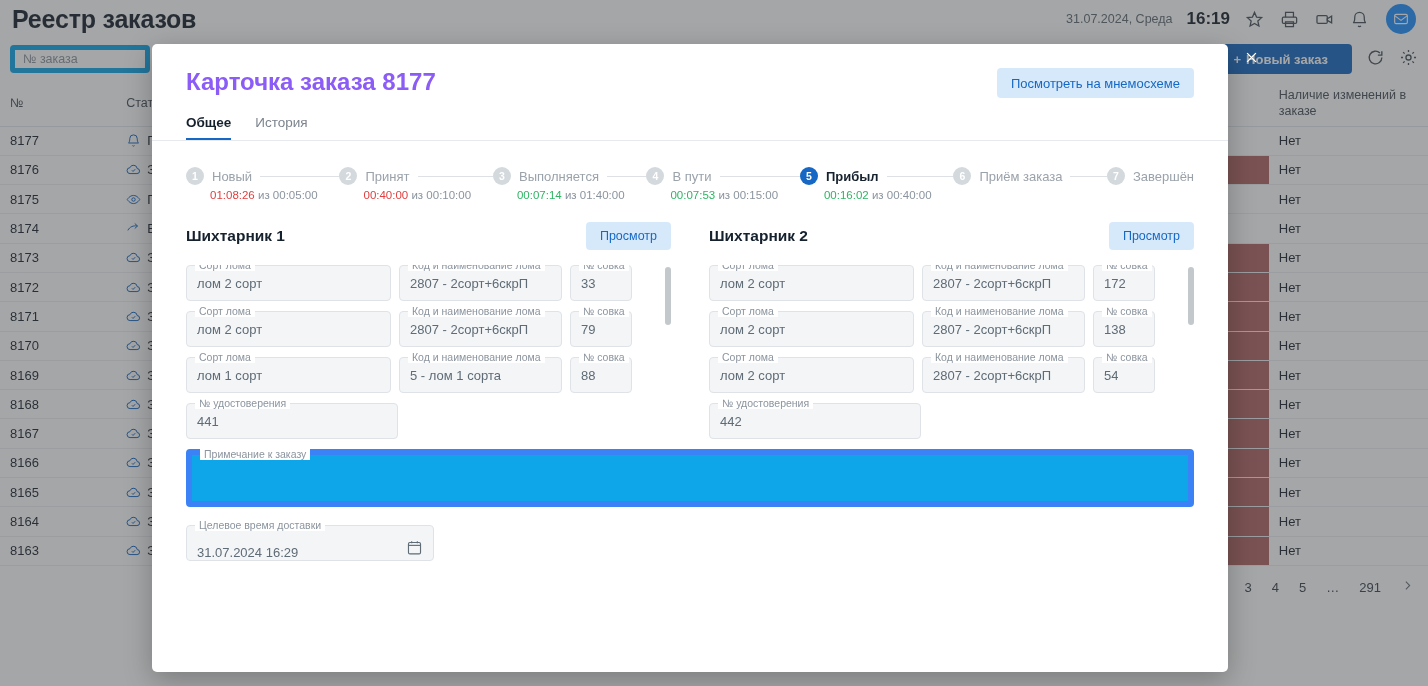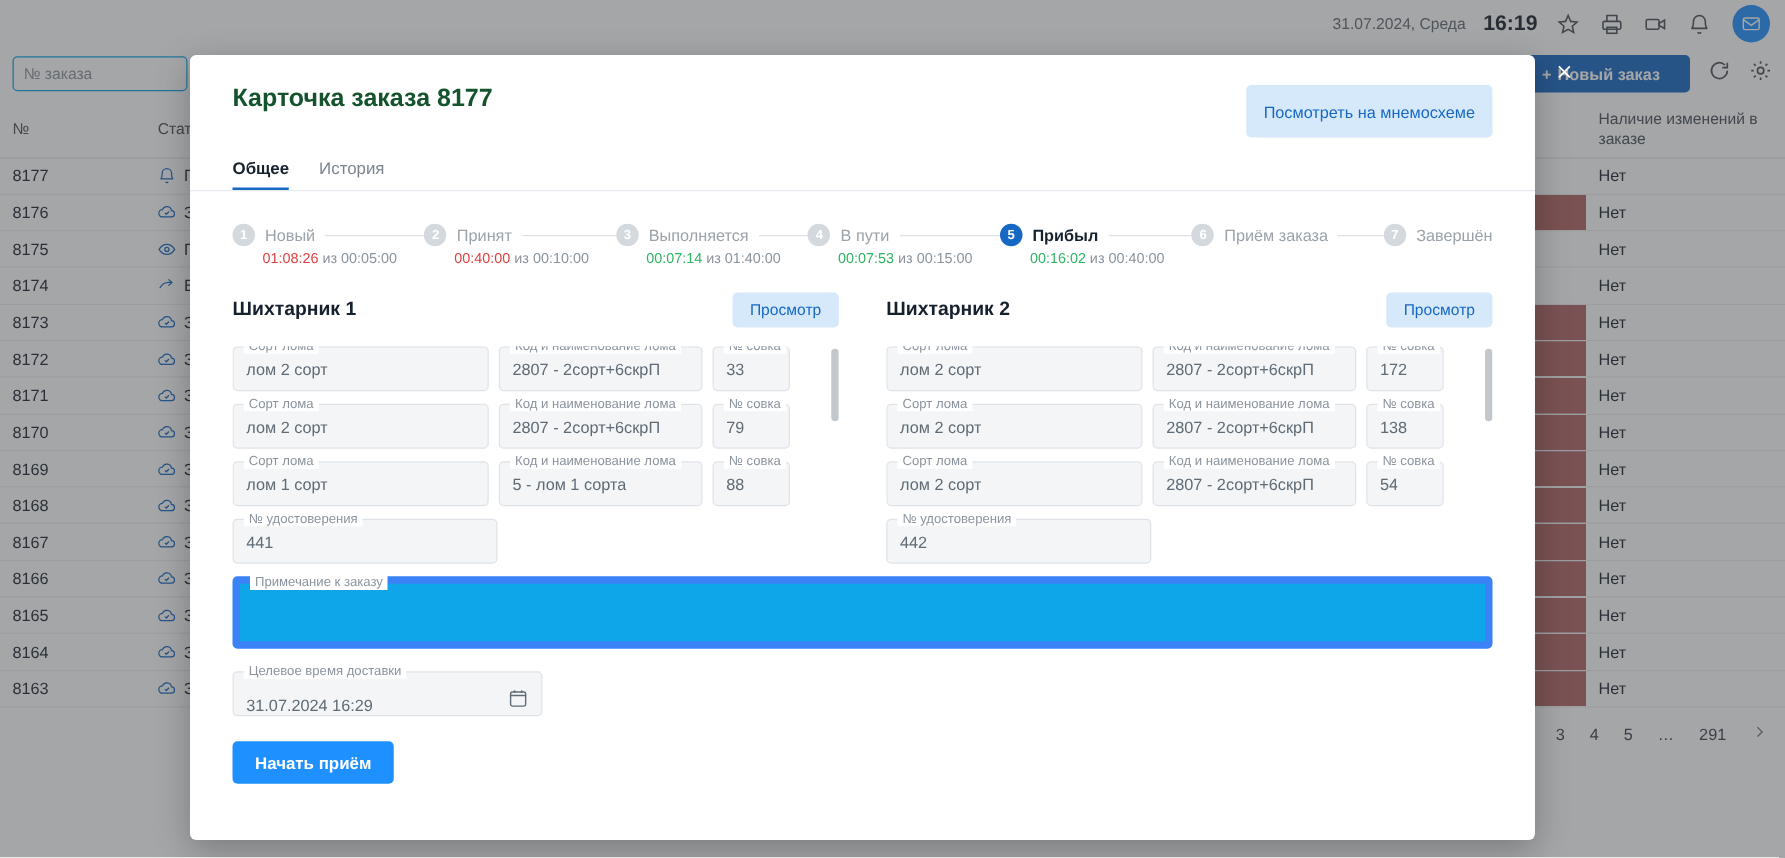"Реестр заказов" div.app-title { html: none -> <div>Реестр заказов</div> }
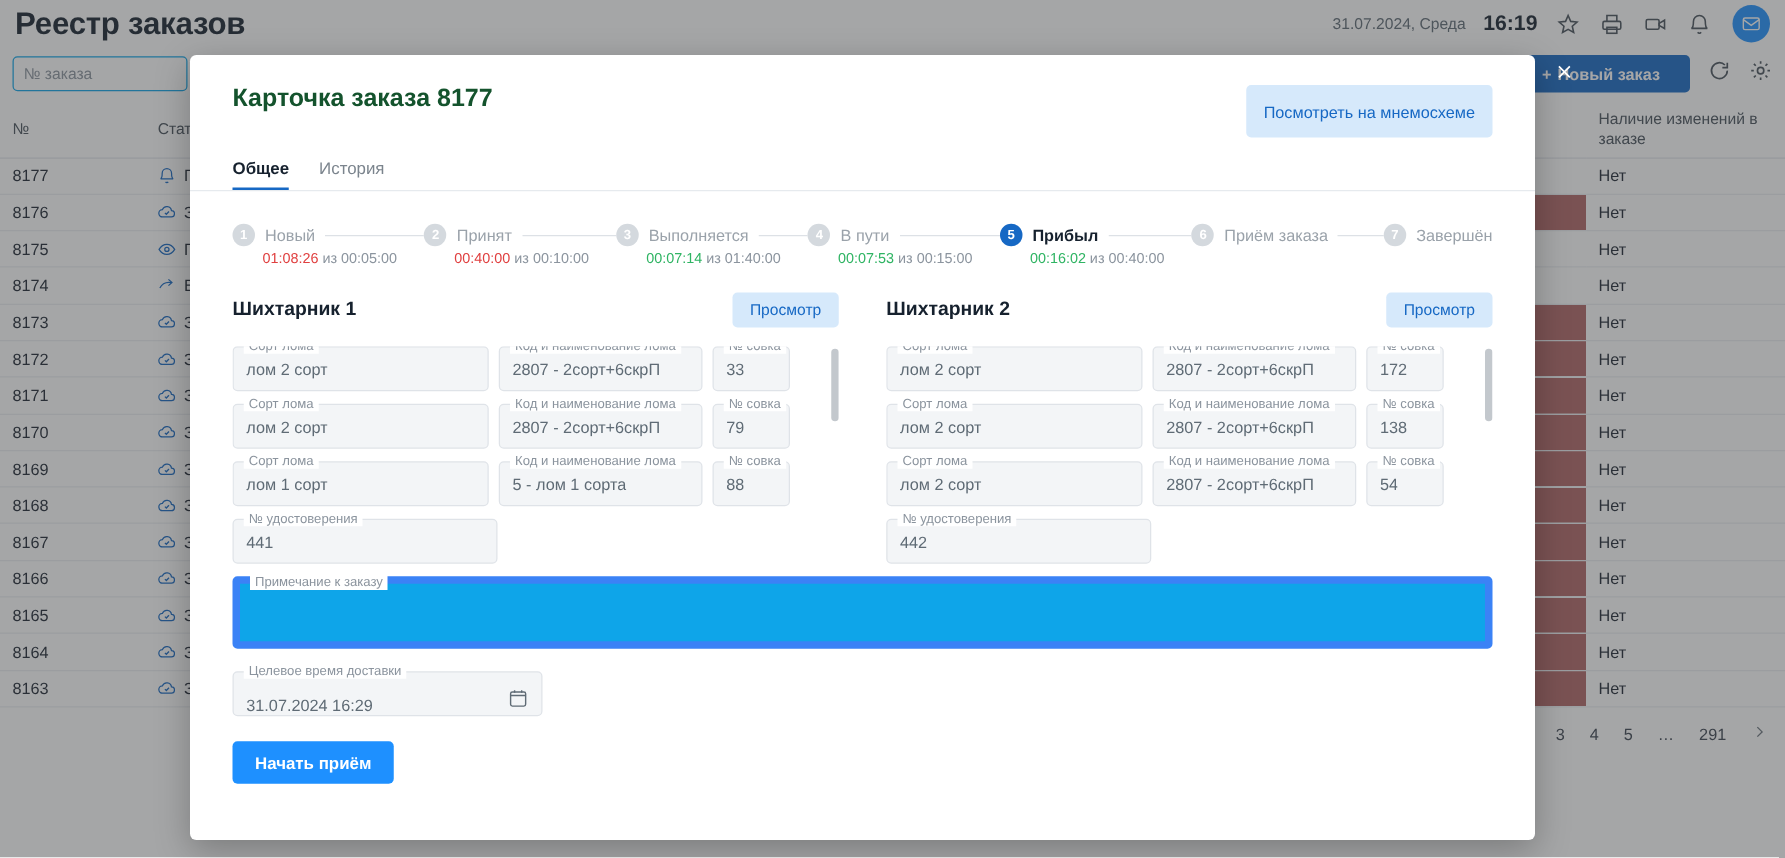"№ заказа" .search-box { border: 1px solid #0ea5e9 -> 5px solid #0ea5e9 }
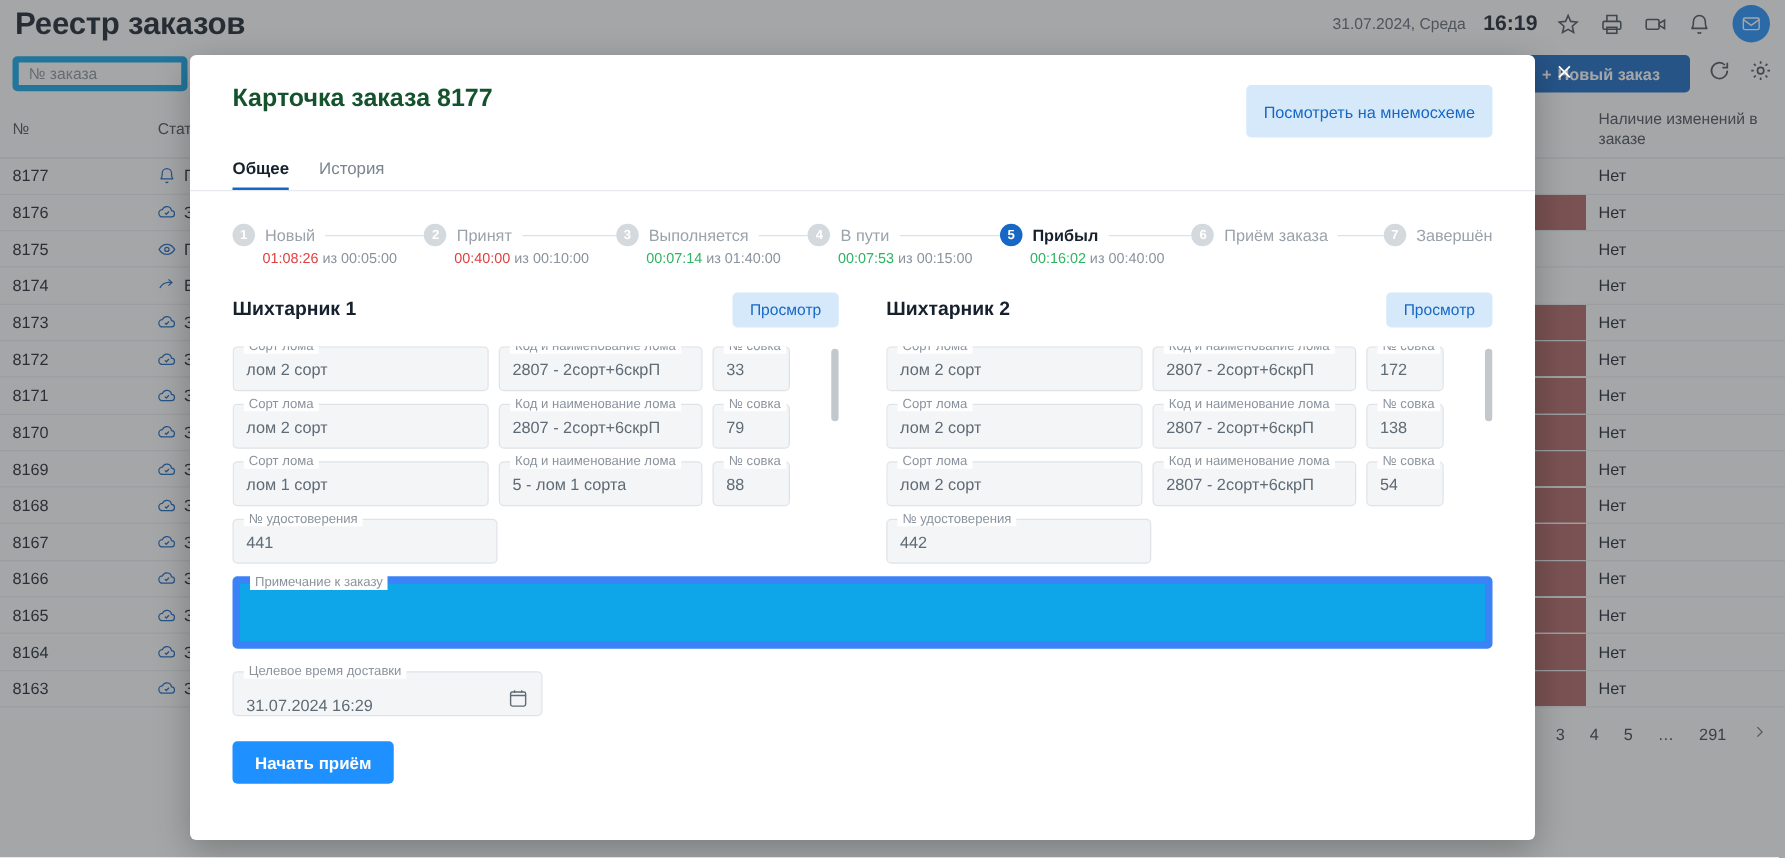"Карточка заказа 8177" .modal-title { color: #14532d -> #8b5cf6; font-size: 20px -> 24px }
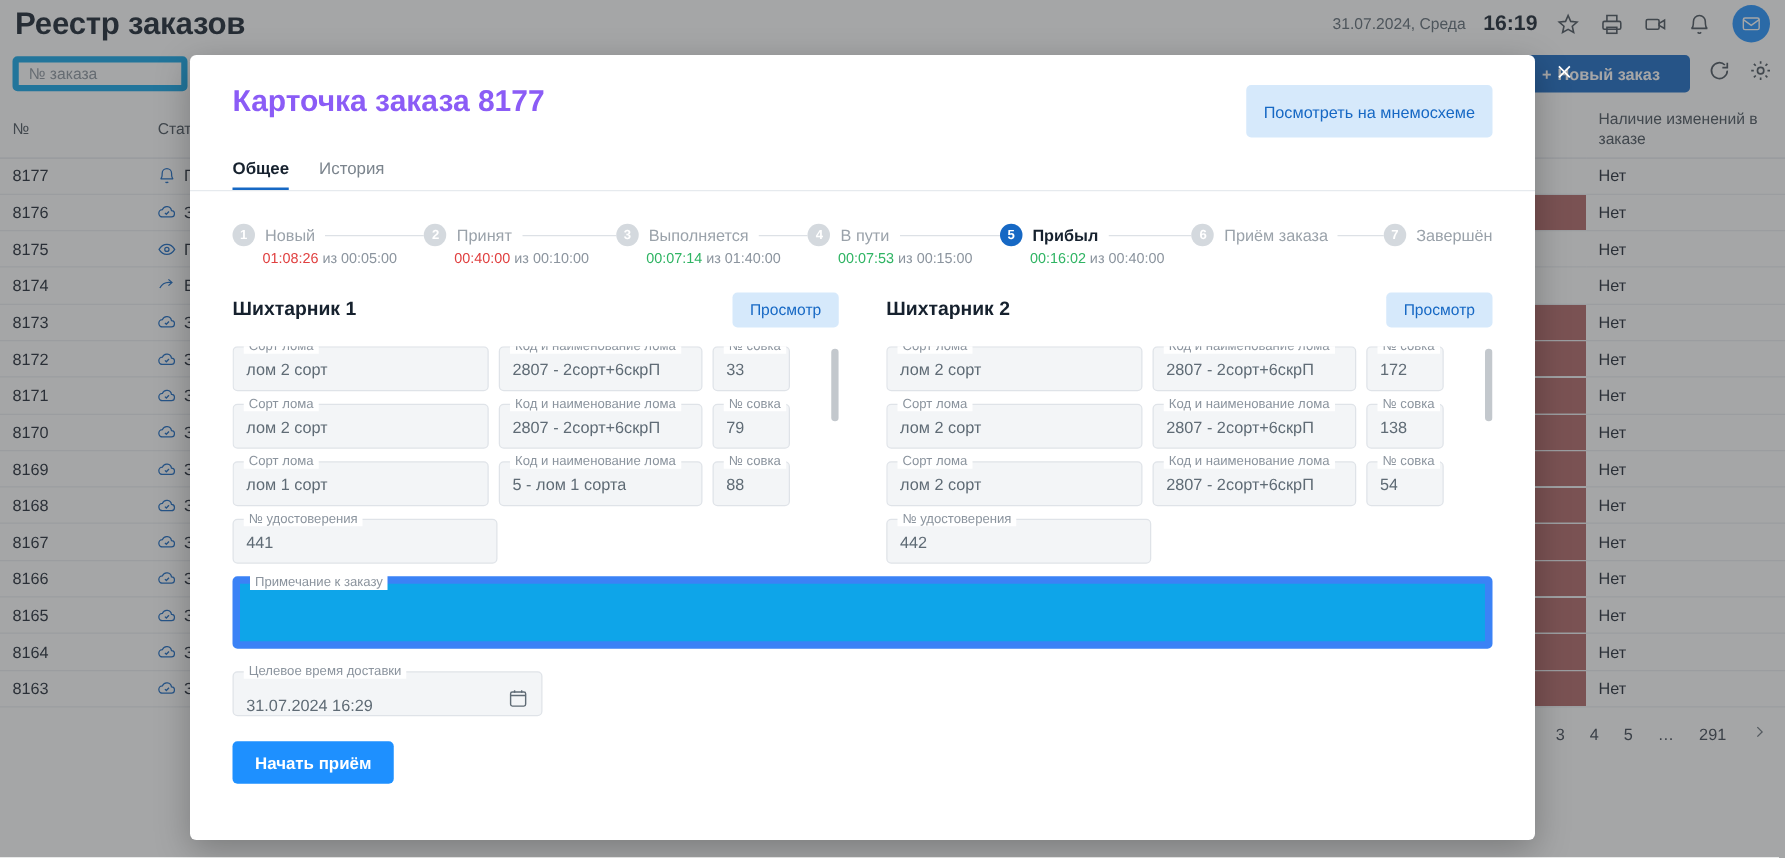"Посмотреть на мнемосхеме" .mnemo-btn { height: 42px -> 30px }
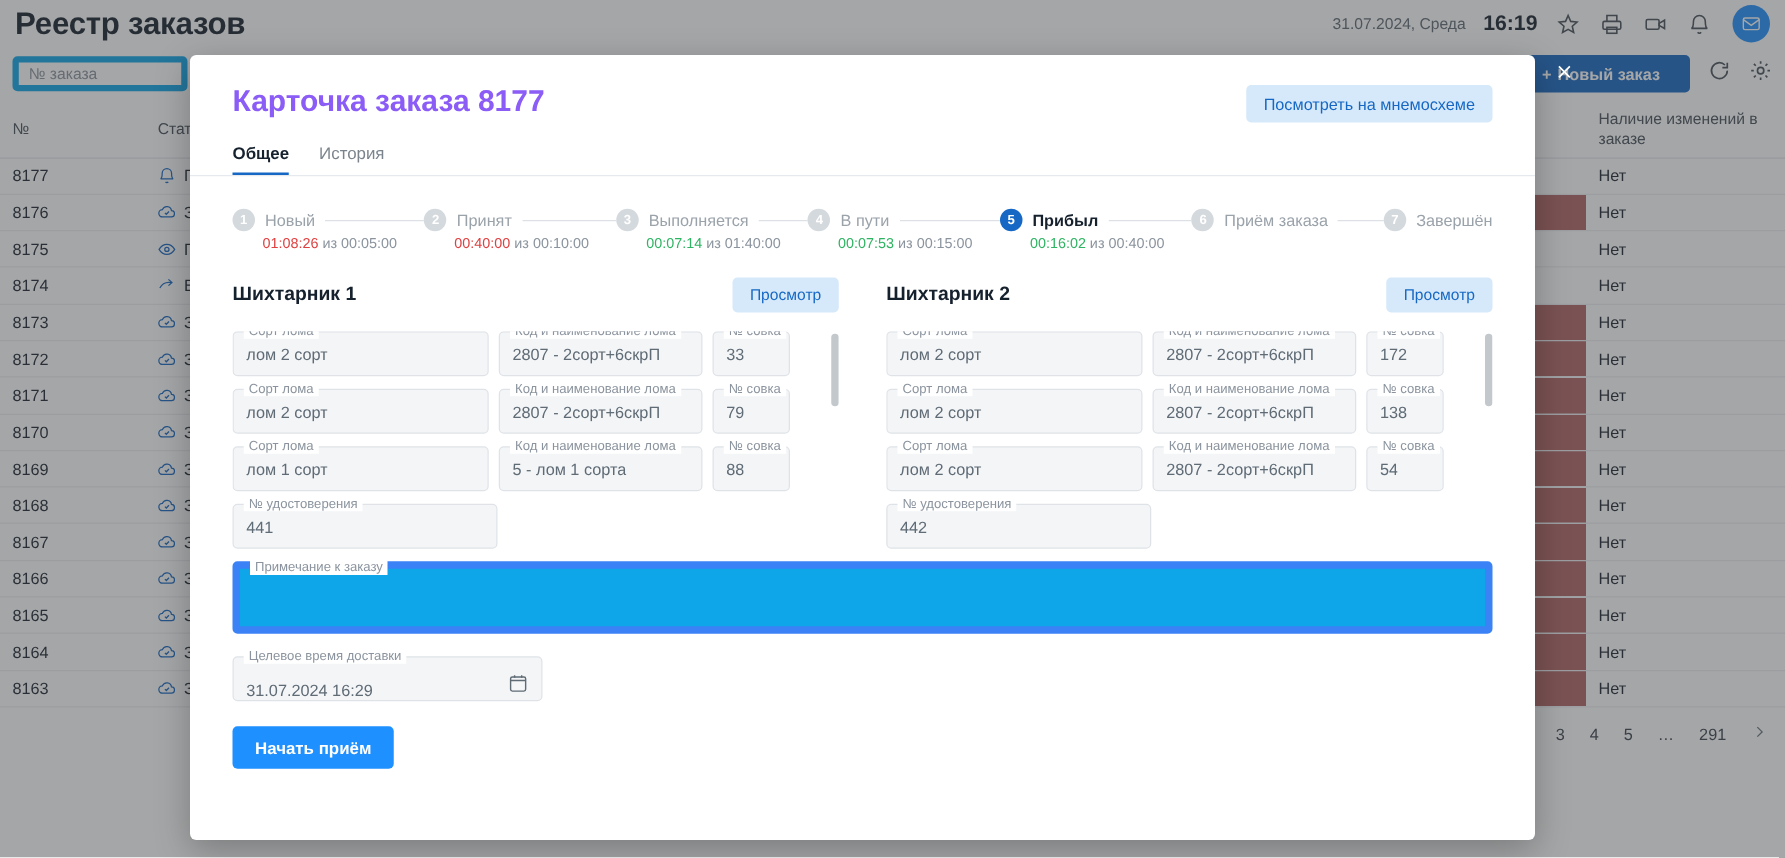"Начать приём" div.submit-wrap { html: <div> <button>Начать приём</button> </div> -> none }
